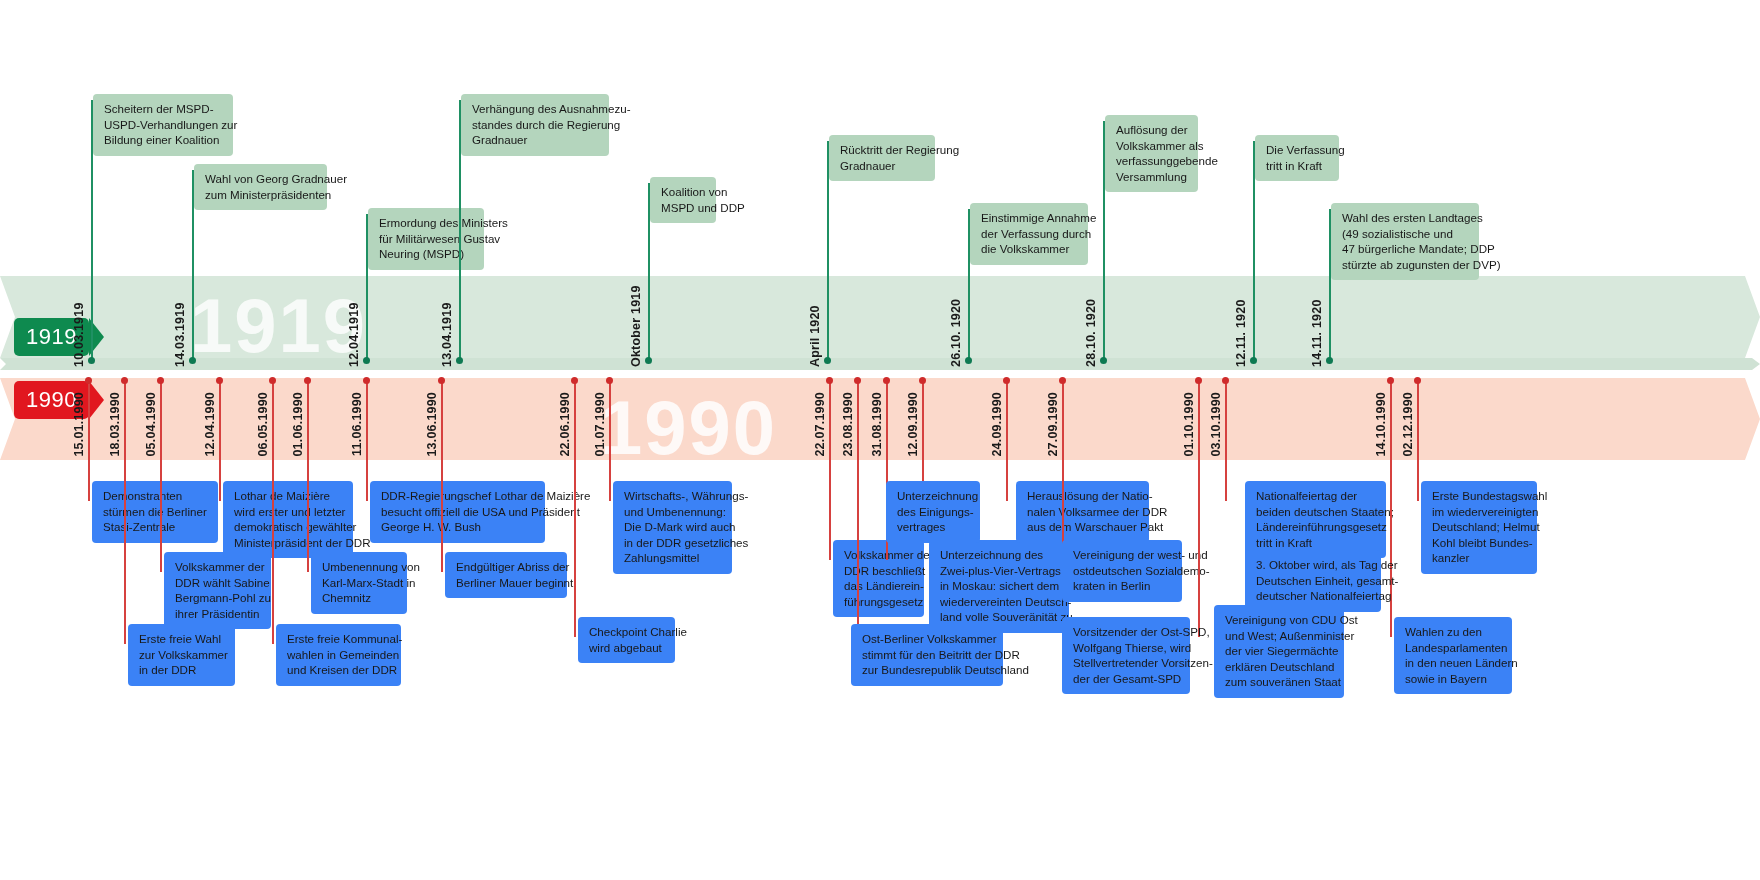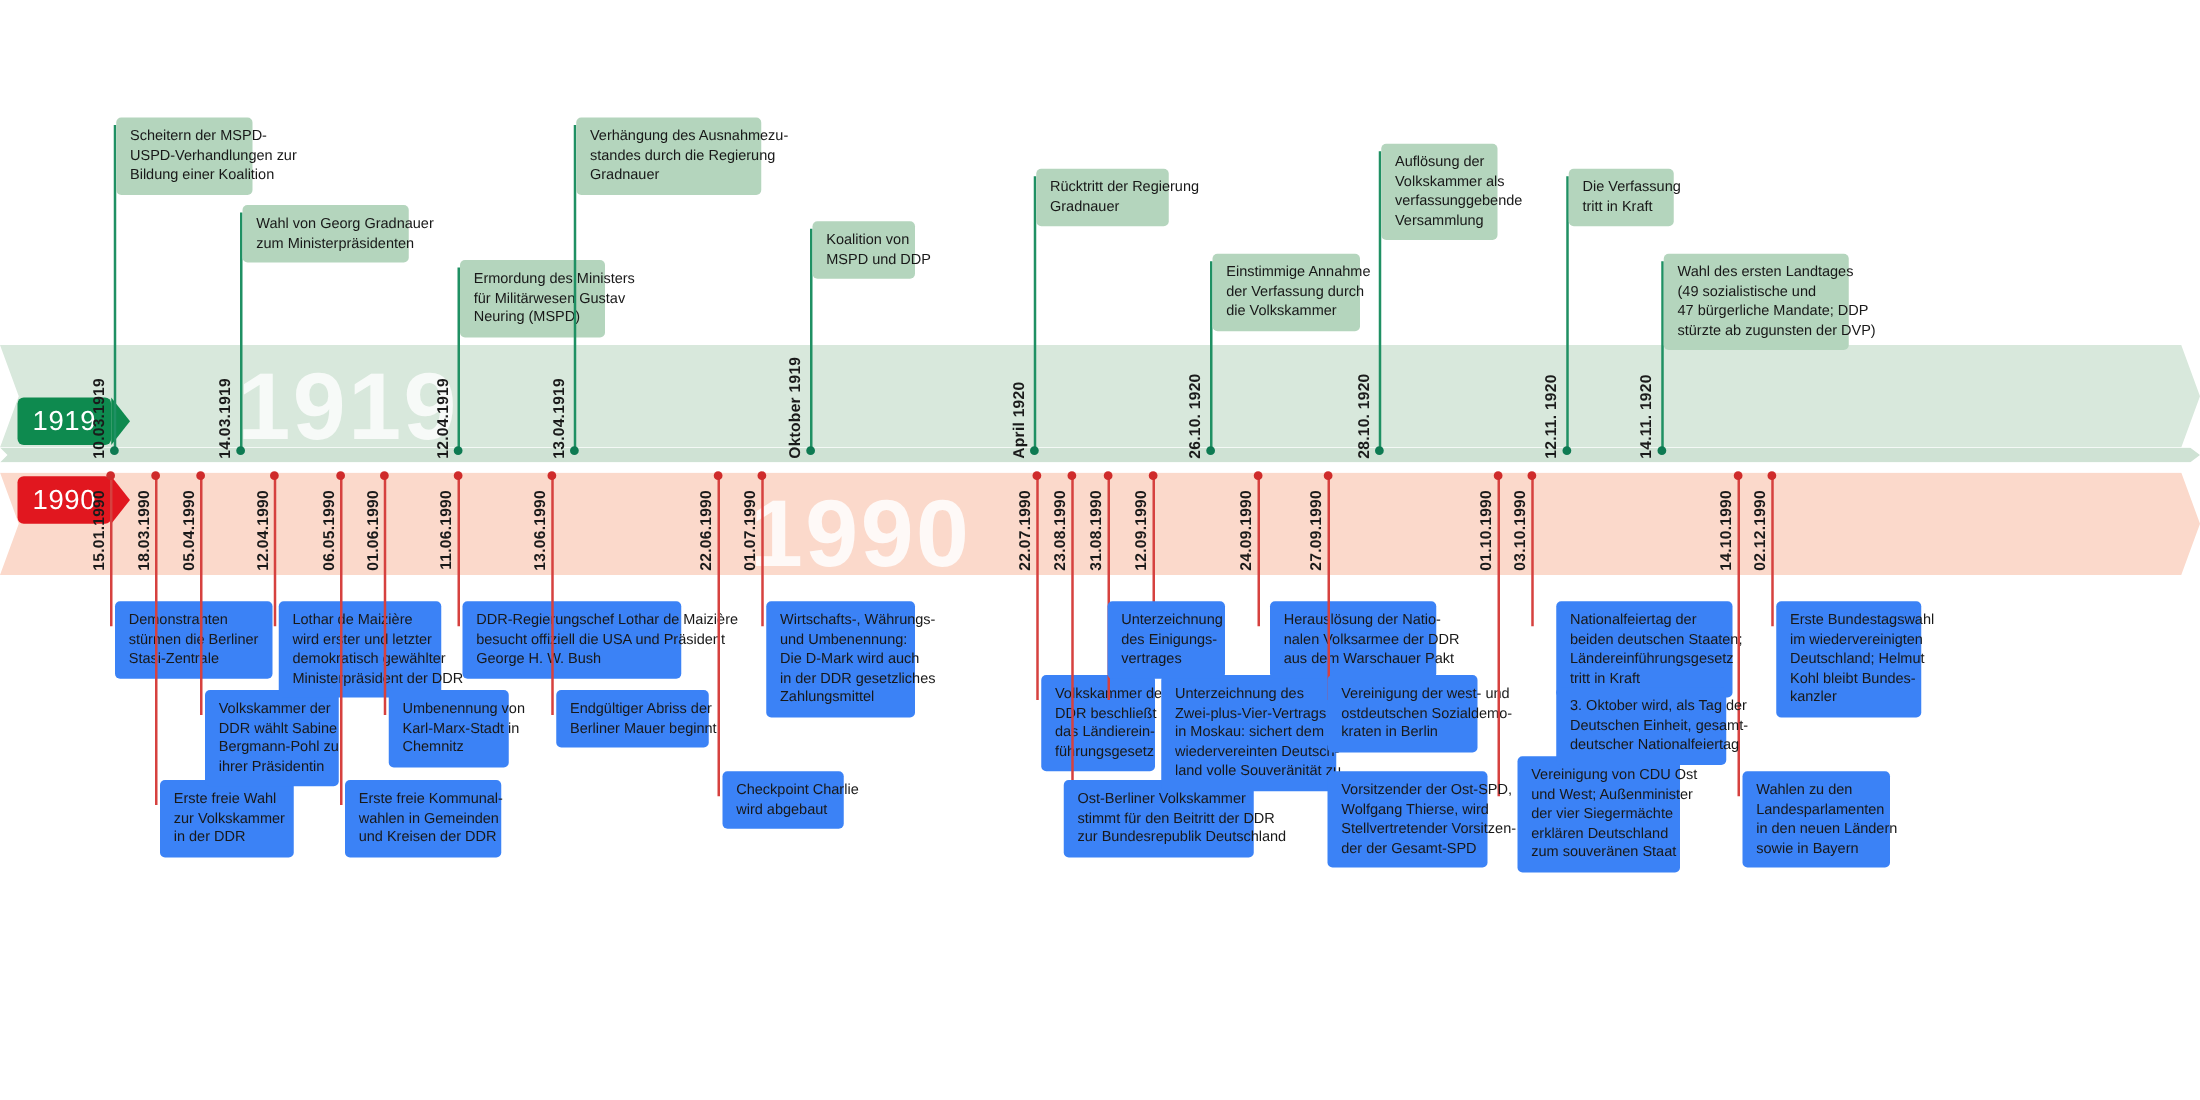"Scheitern der MSPD-" div.box { width: 109px -> 140px }
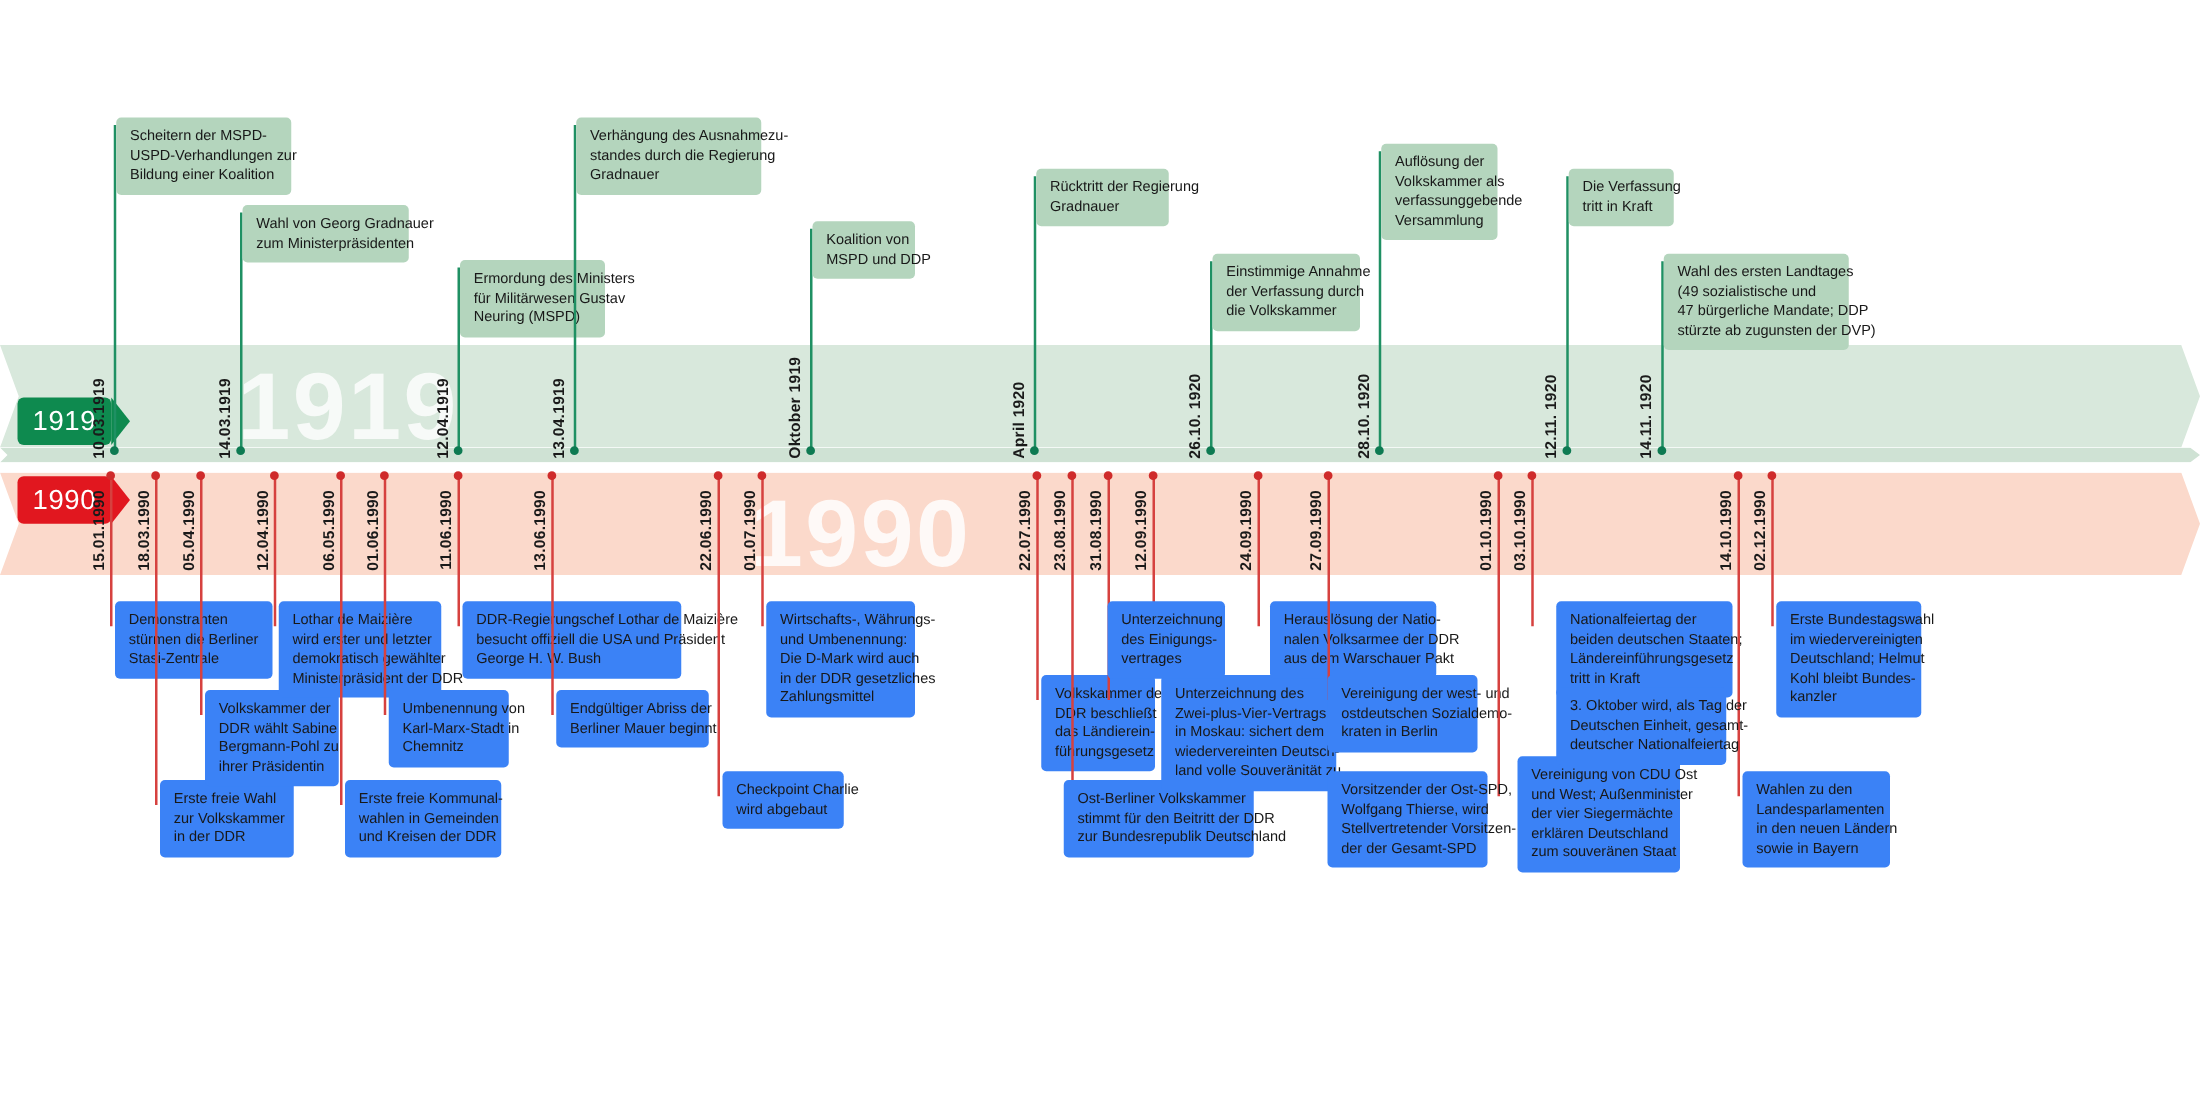"Koalition von" div.box { width: 82px -> 66px }
